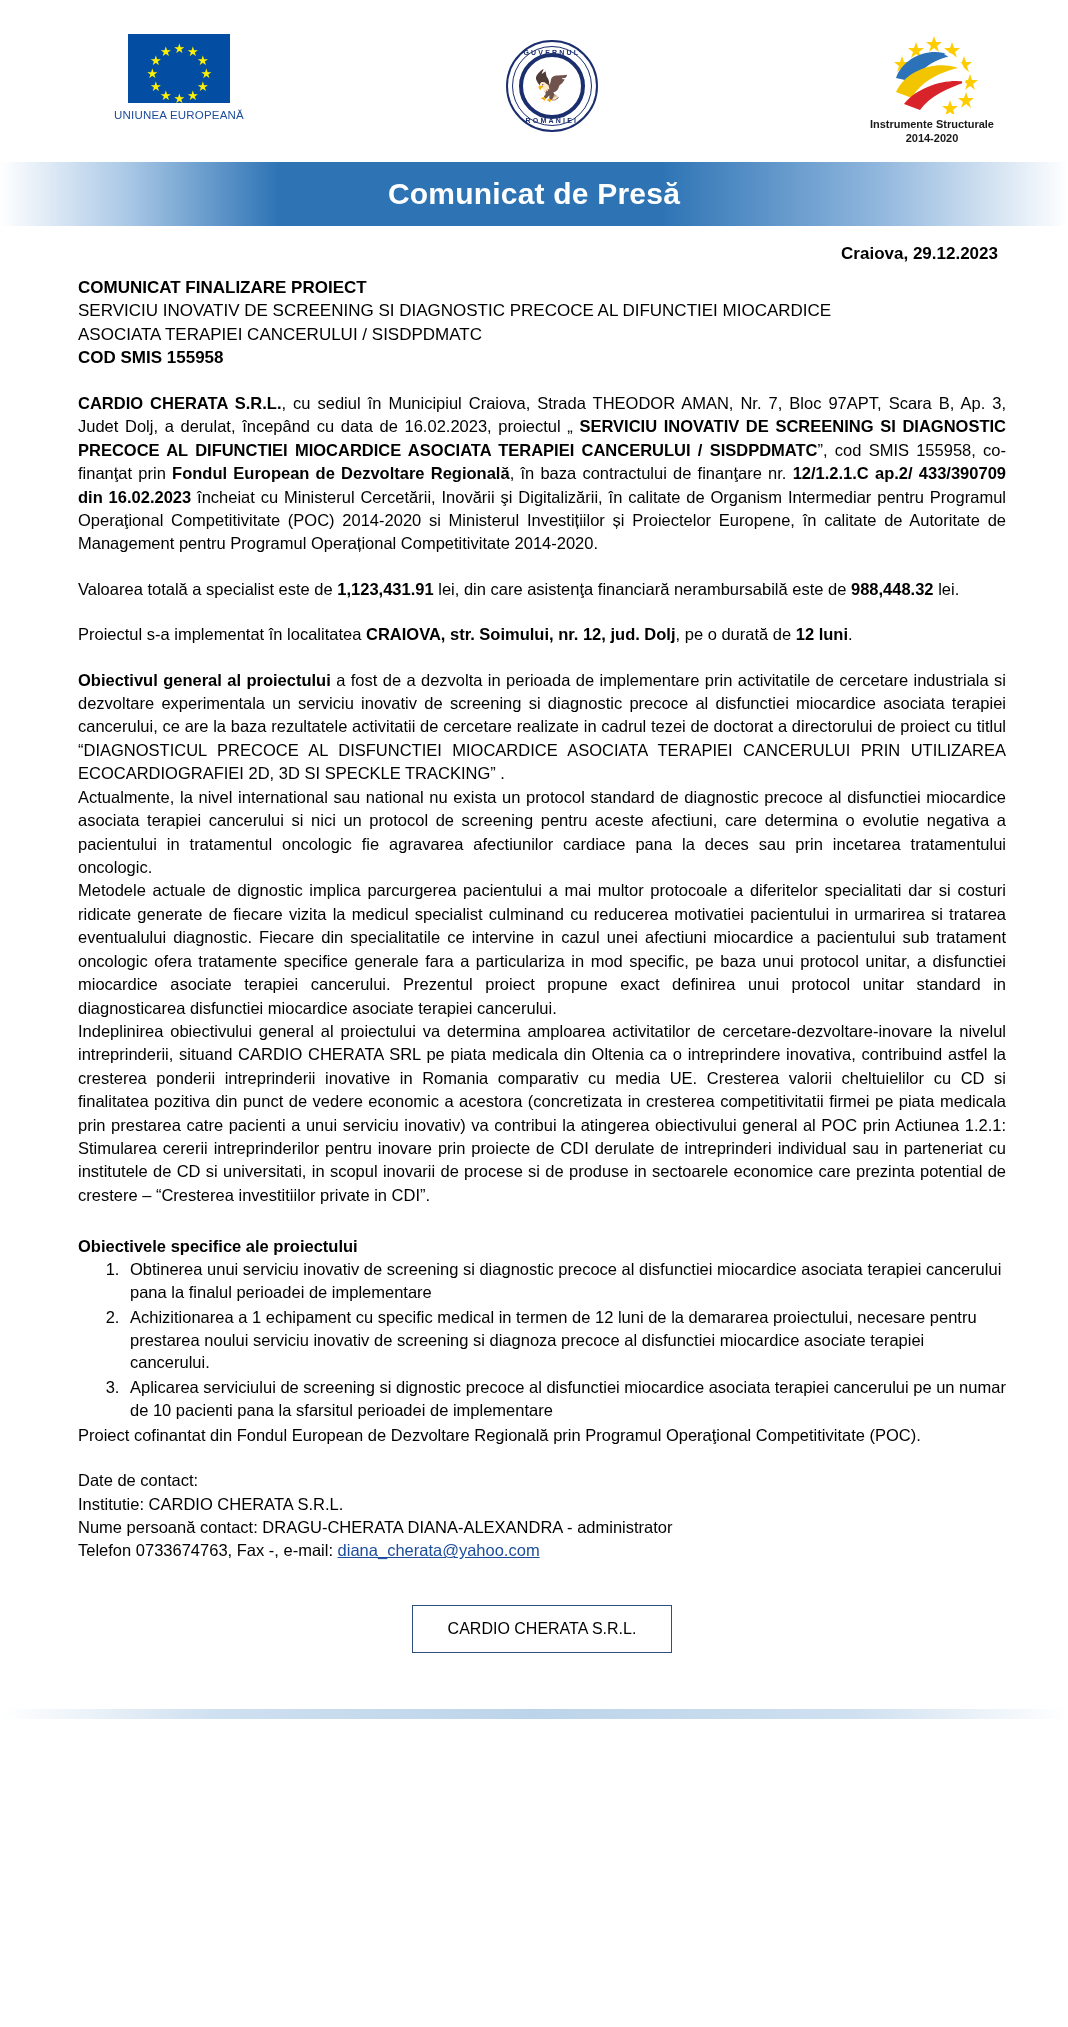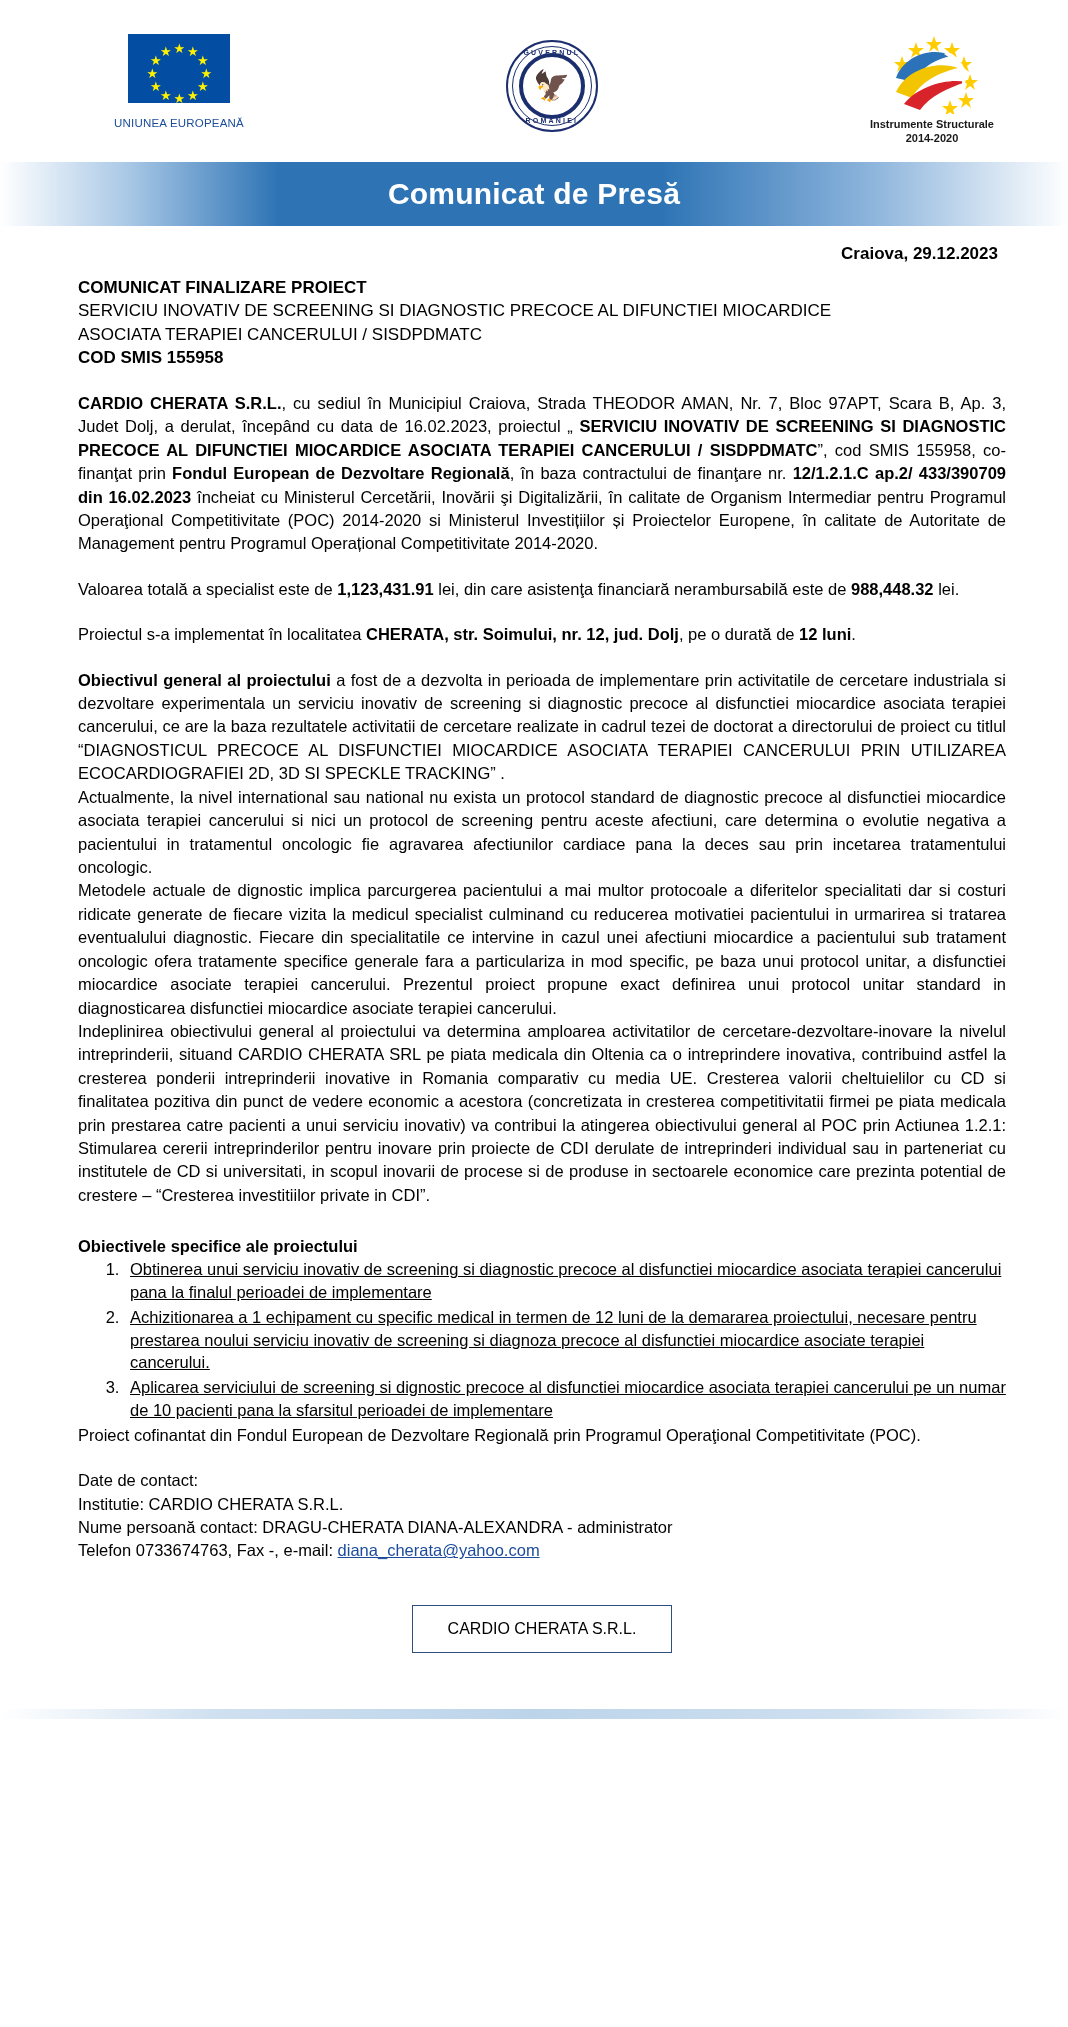"UNIUNEA EUROPEANĂ" .eu-caption { margin-top: 14px -> 6px }
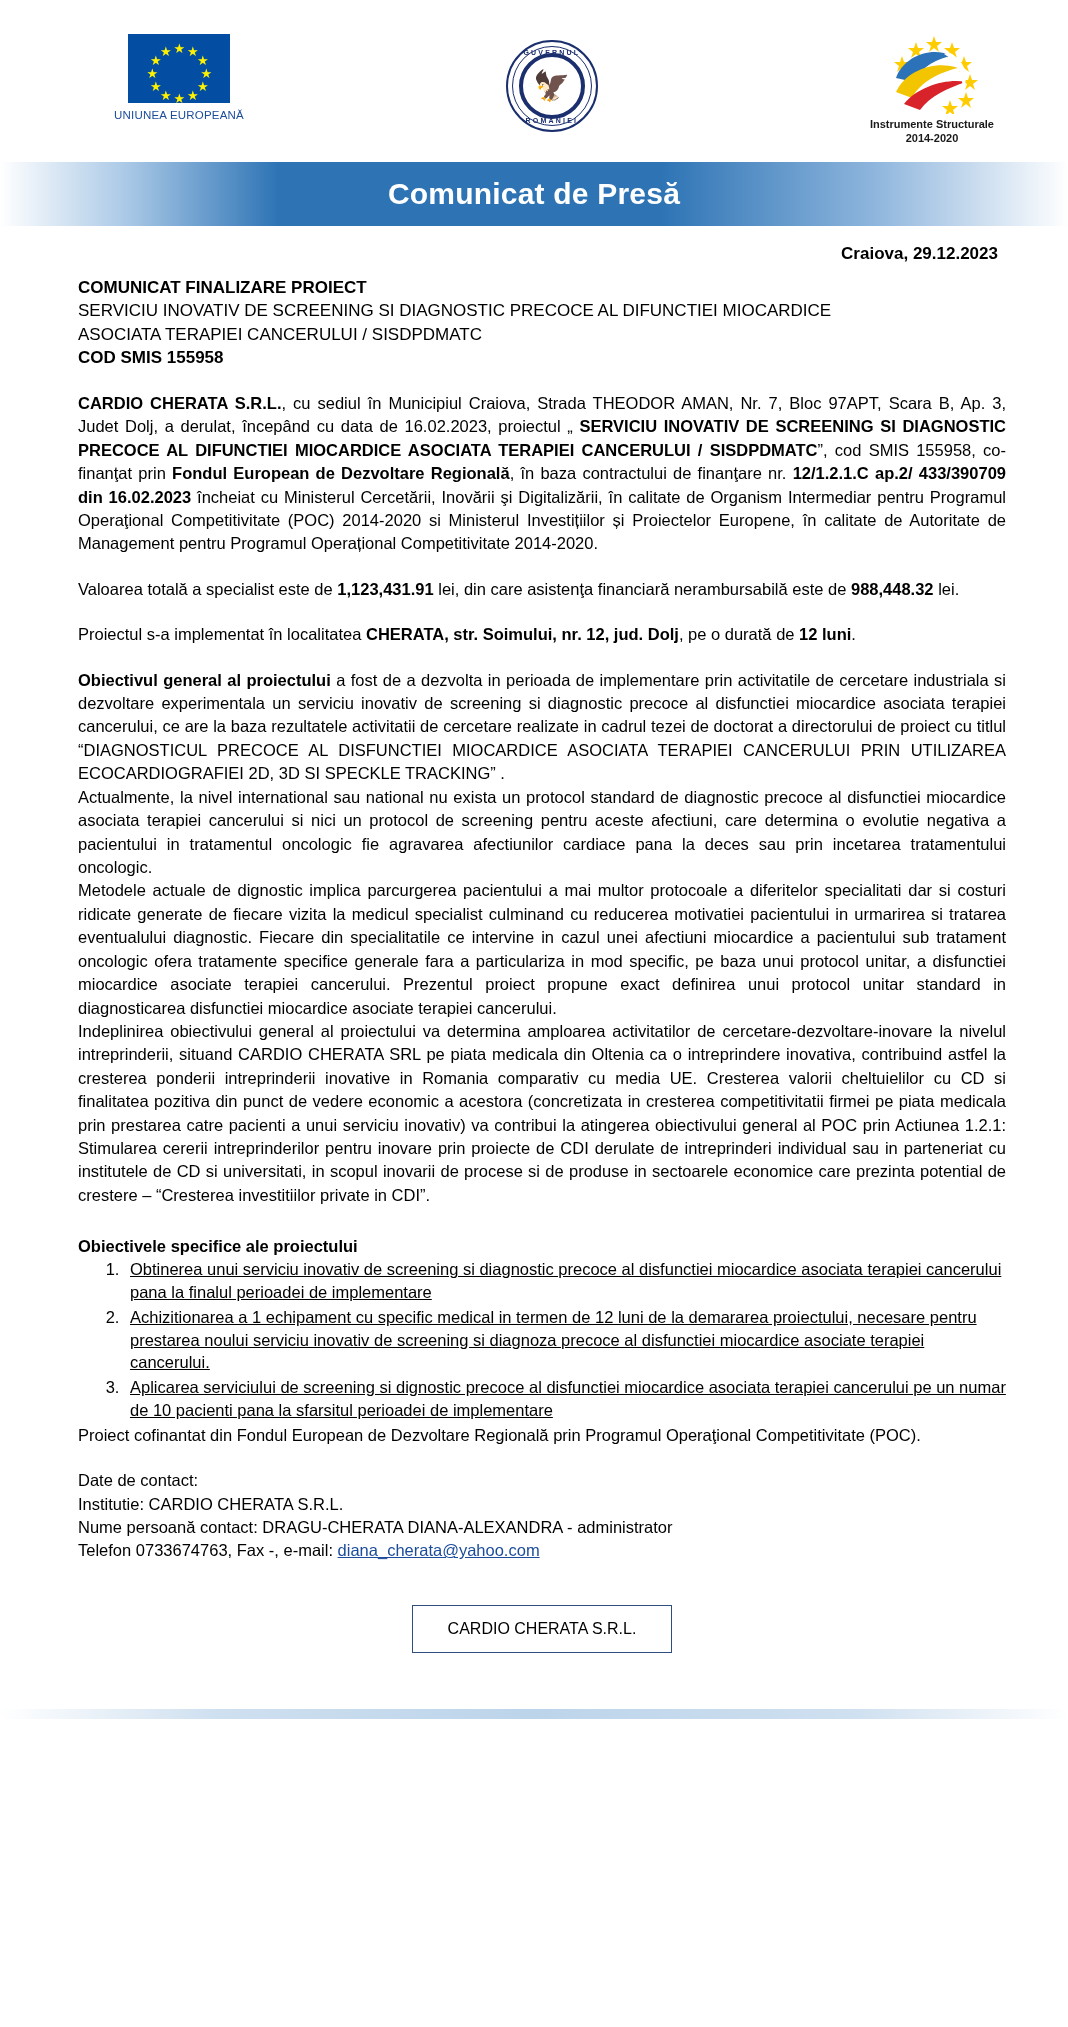"CHERATA, str. Soimului, nr. 12," b { text: CHERATA -> CRAIOVA }
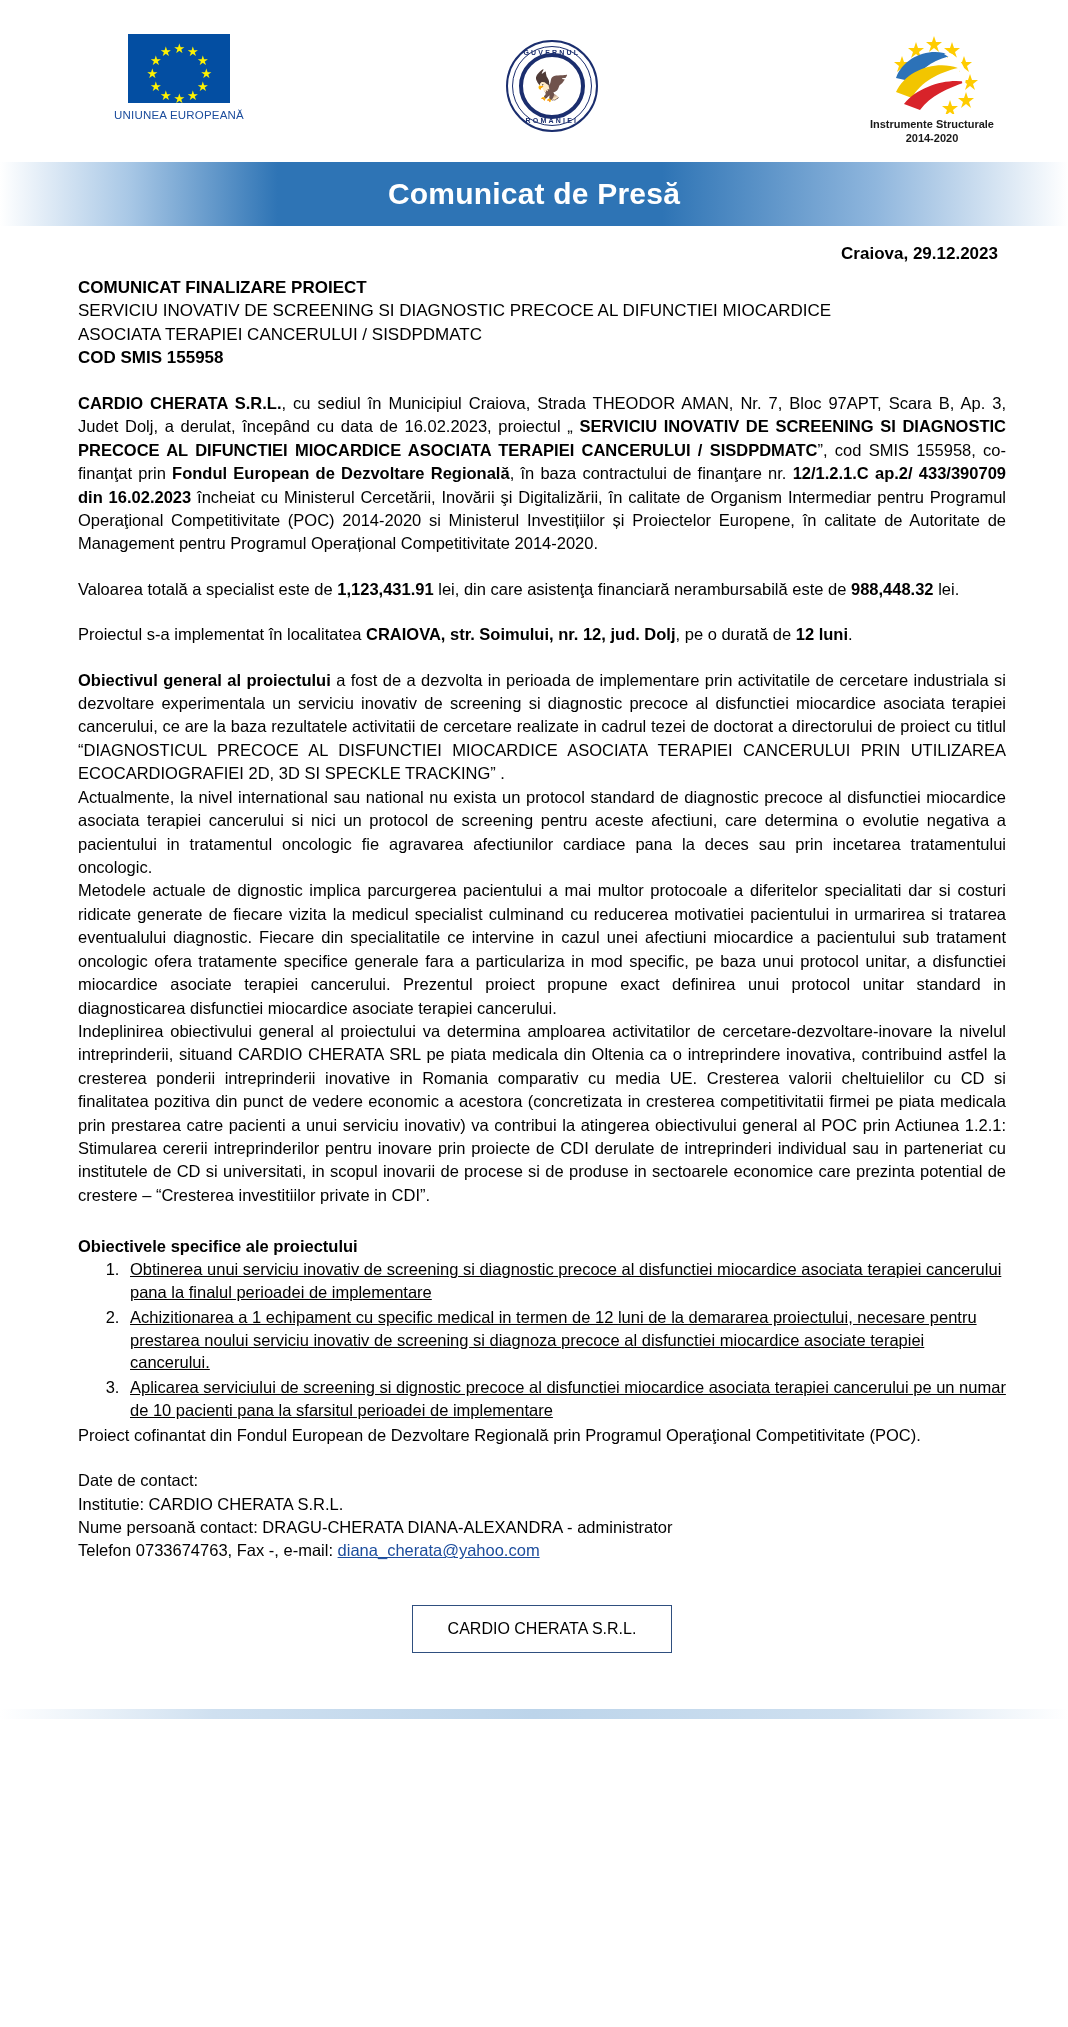"Obtinerea unui serviciu inovativ de" ol.objectives li { text-decoration: underline -> none }
